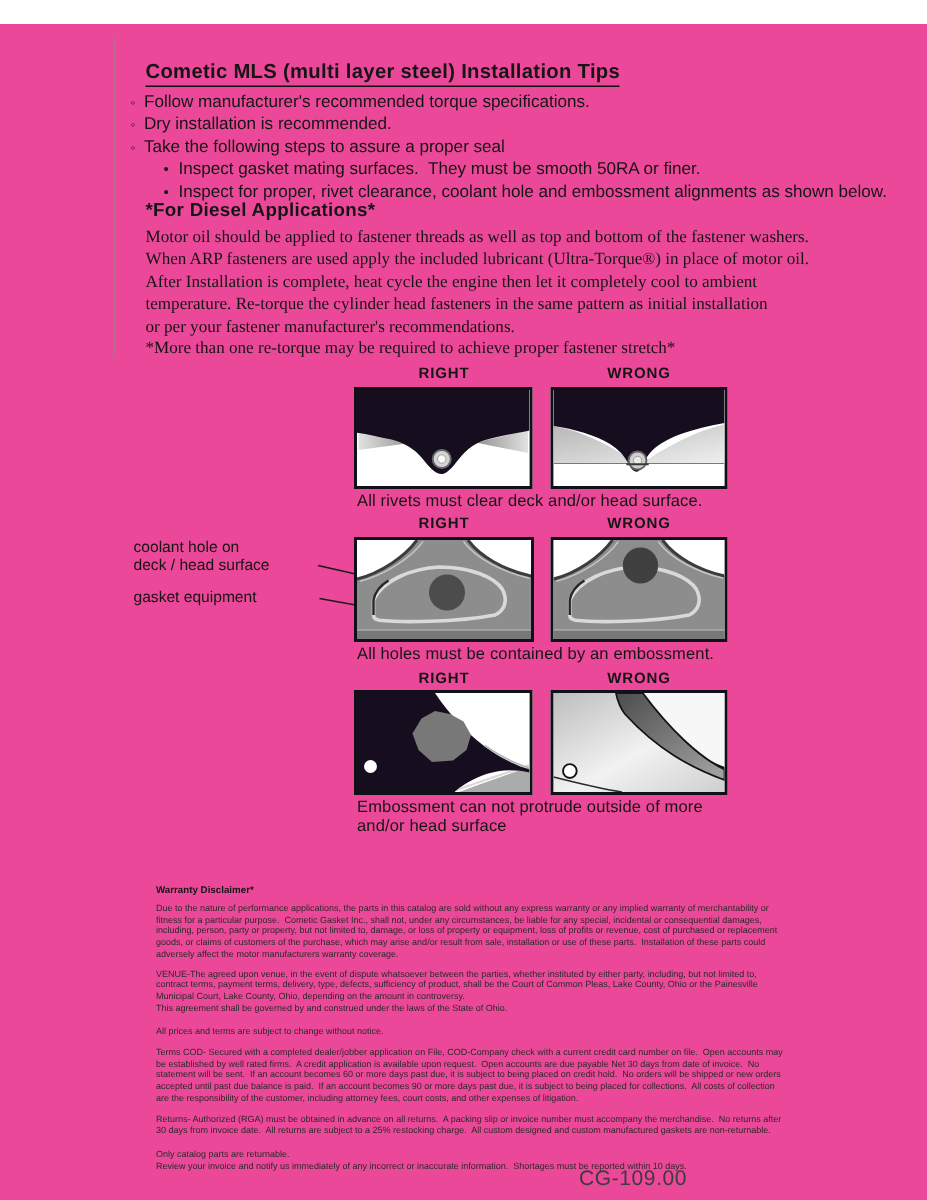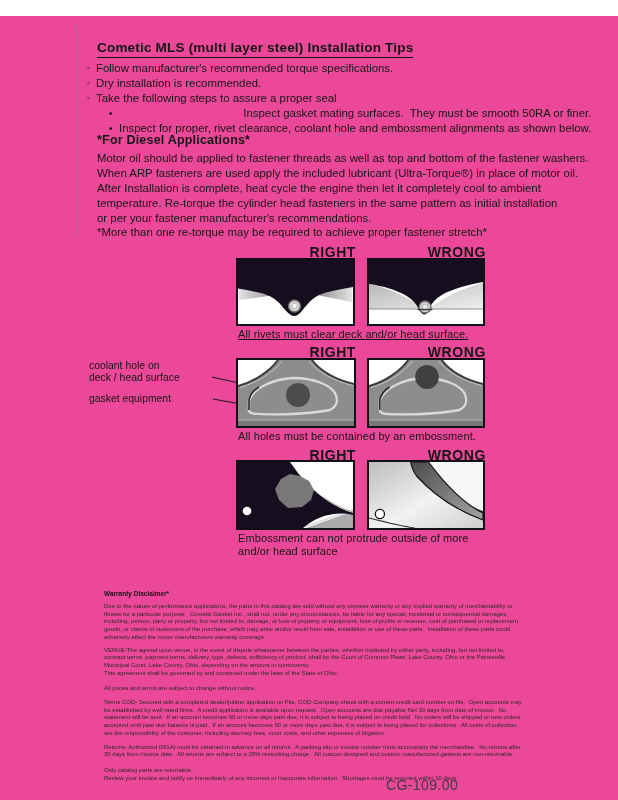"Inspect gasket mating surfaces. They" div.abs { text-align: right -> none }
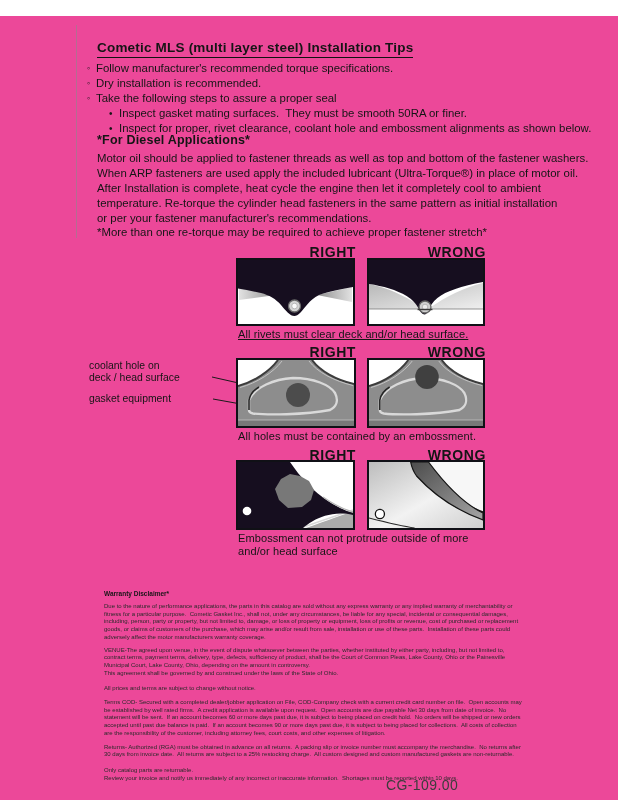"Motor oil should be applied" .body-line { font-family: none -> Liberation Serif, serif }
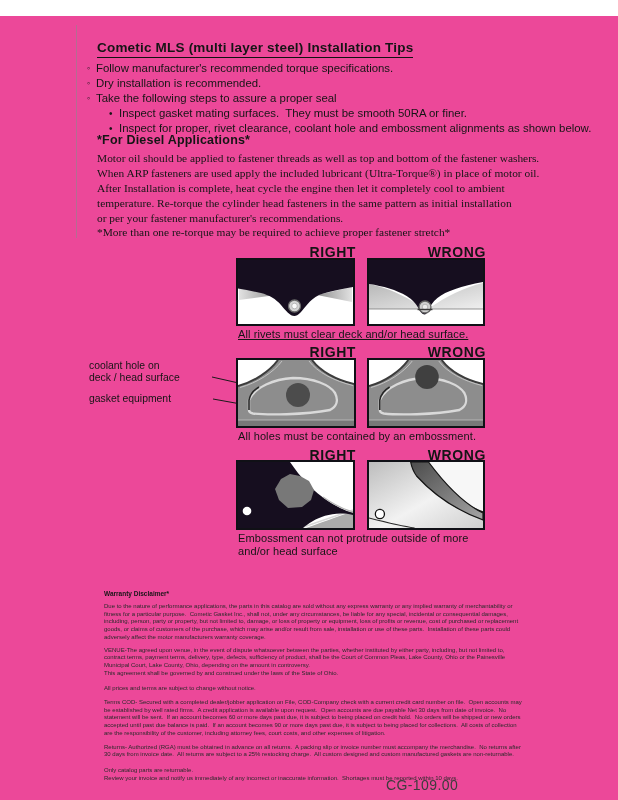"RIGHT" .rw-label { font-size: 14px -> 10px; text-align: right -> center }
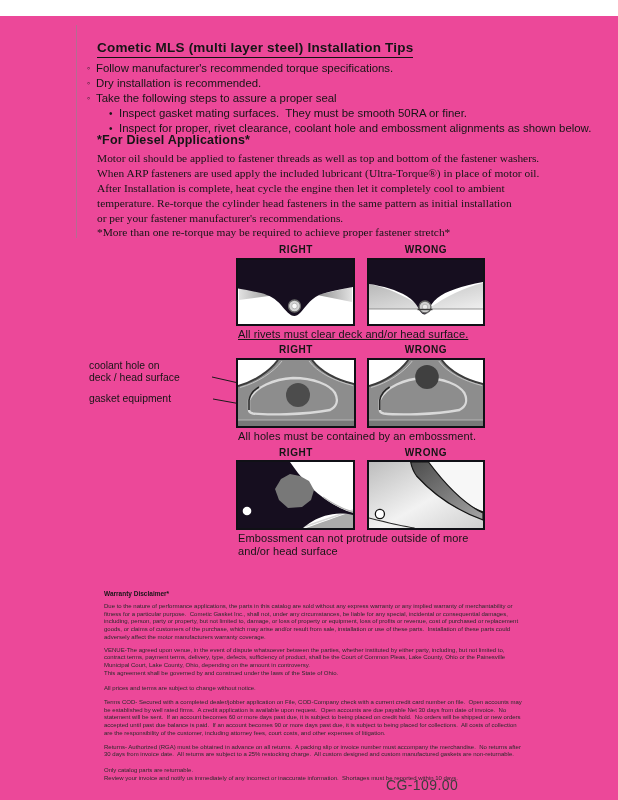"All rivets must clear deck" div.abs { text-decoration: underline -> none }
